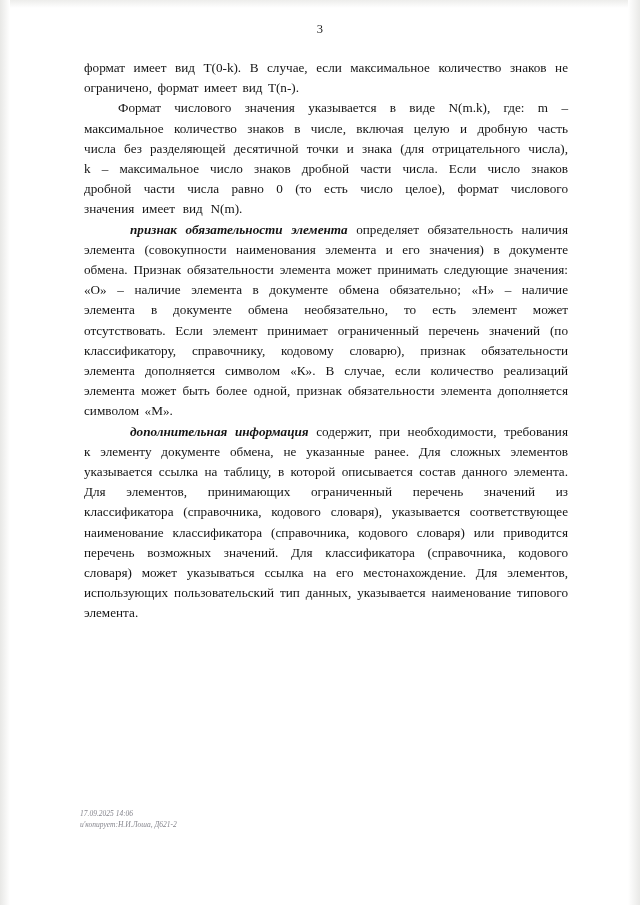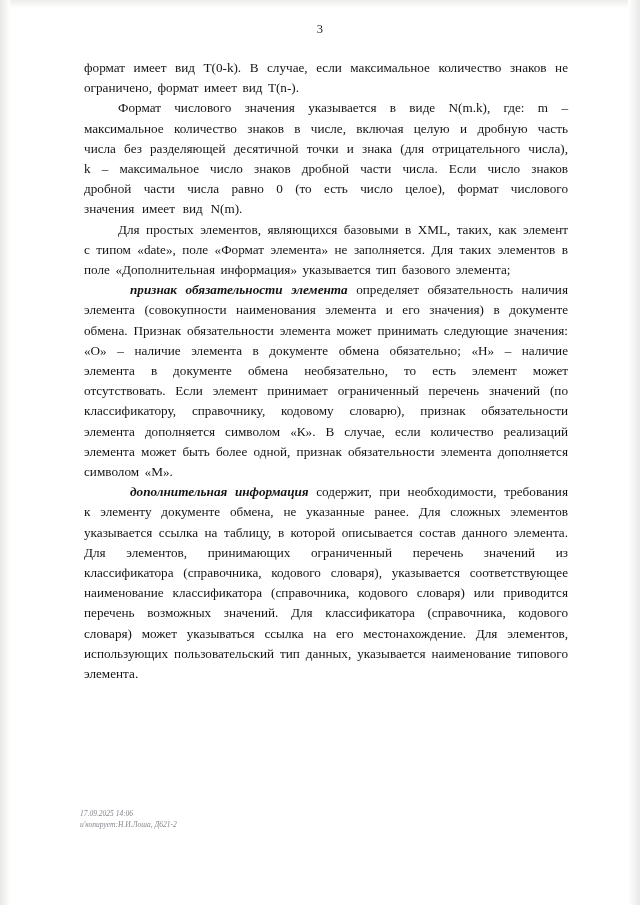"Для простых элементов, являющихся" p.para { html: <p>Для простых элементов, являющихся базовыми в XML, таких, как элемент с типом «date», поле «Формат элемента» не заполняется. Для таких элементов в поле «Дополнительная информация» указывается тип базового элемента;</p> -> none }
